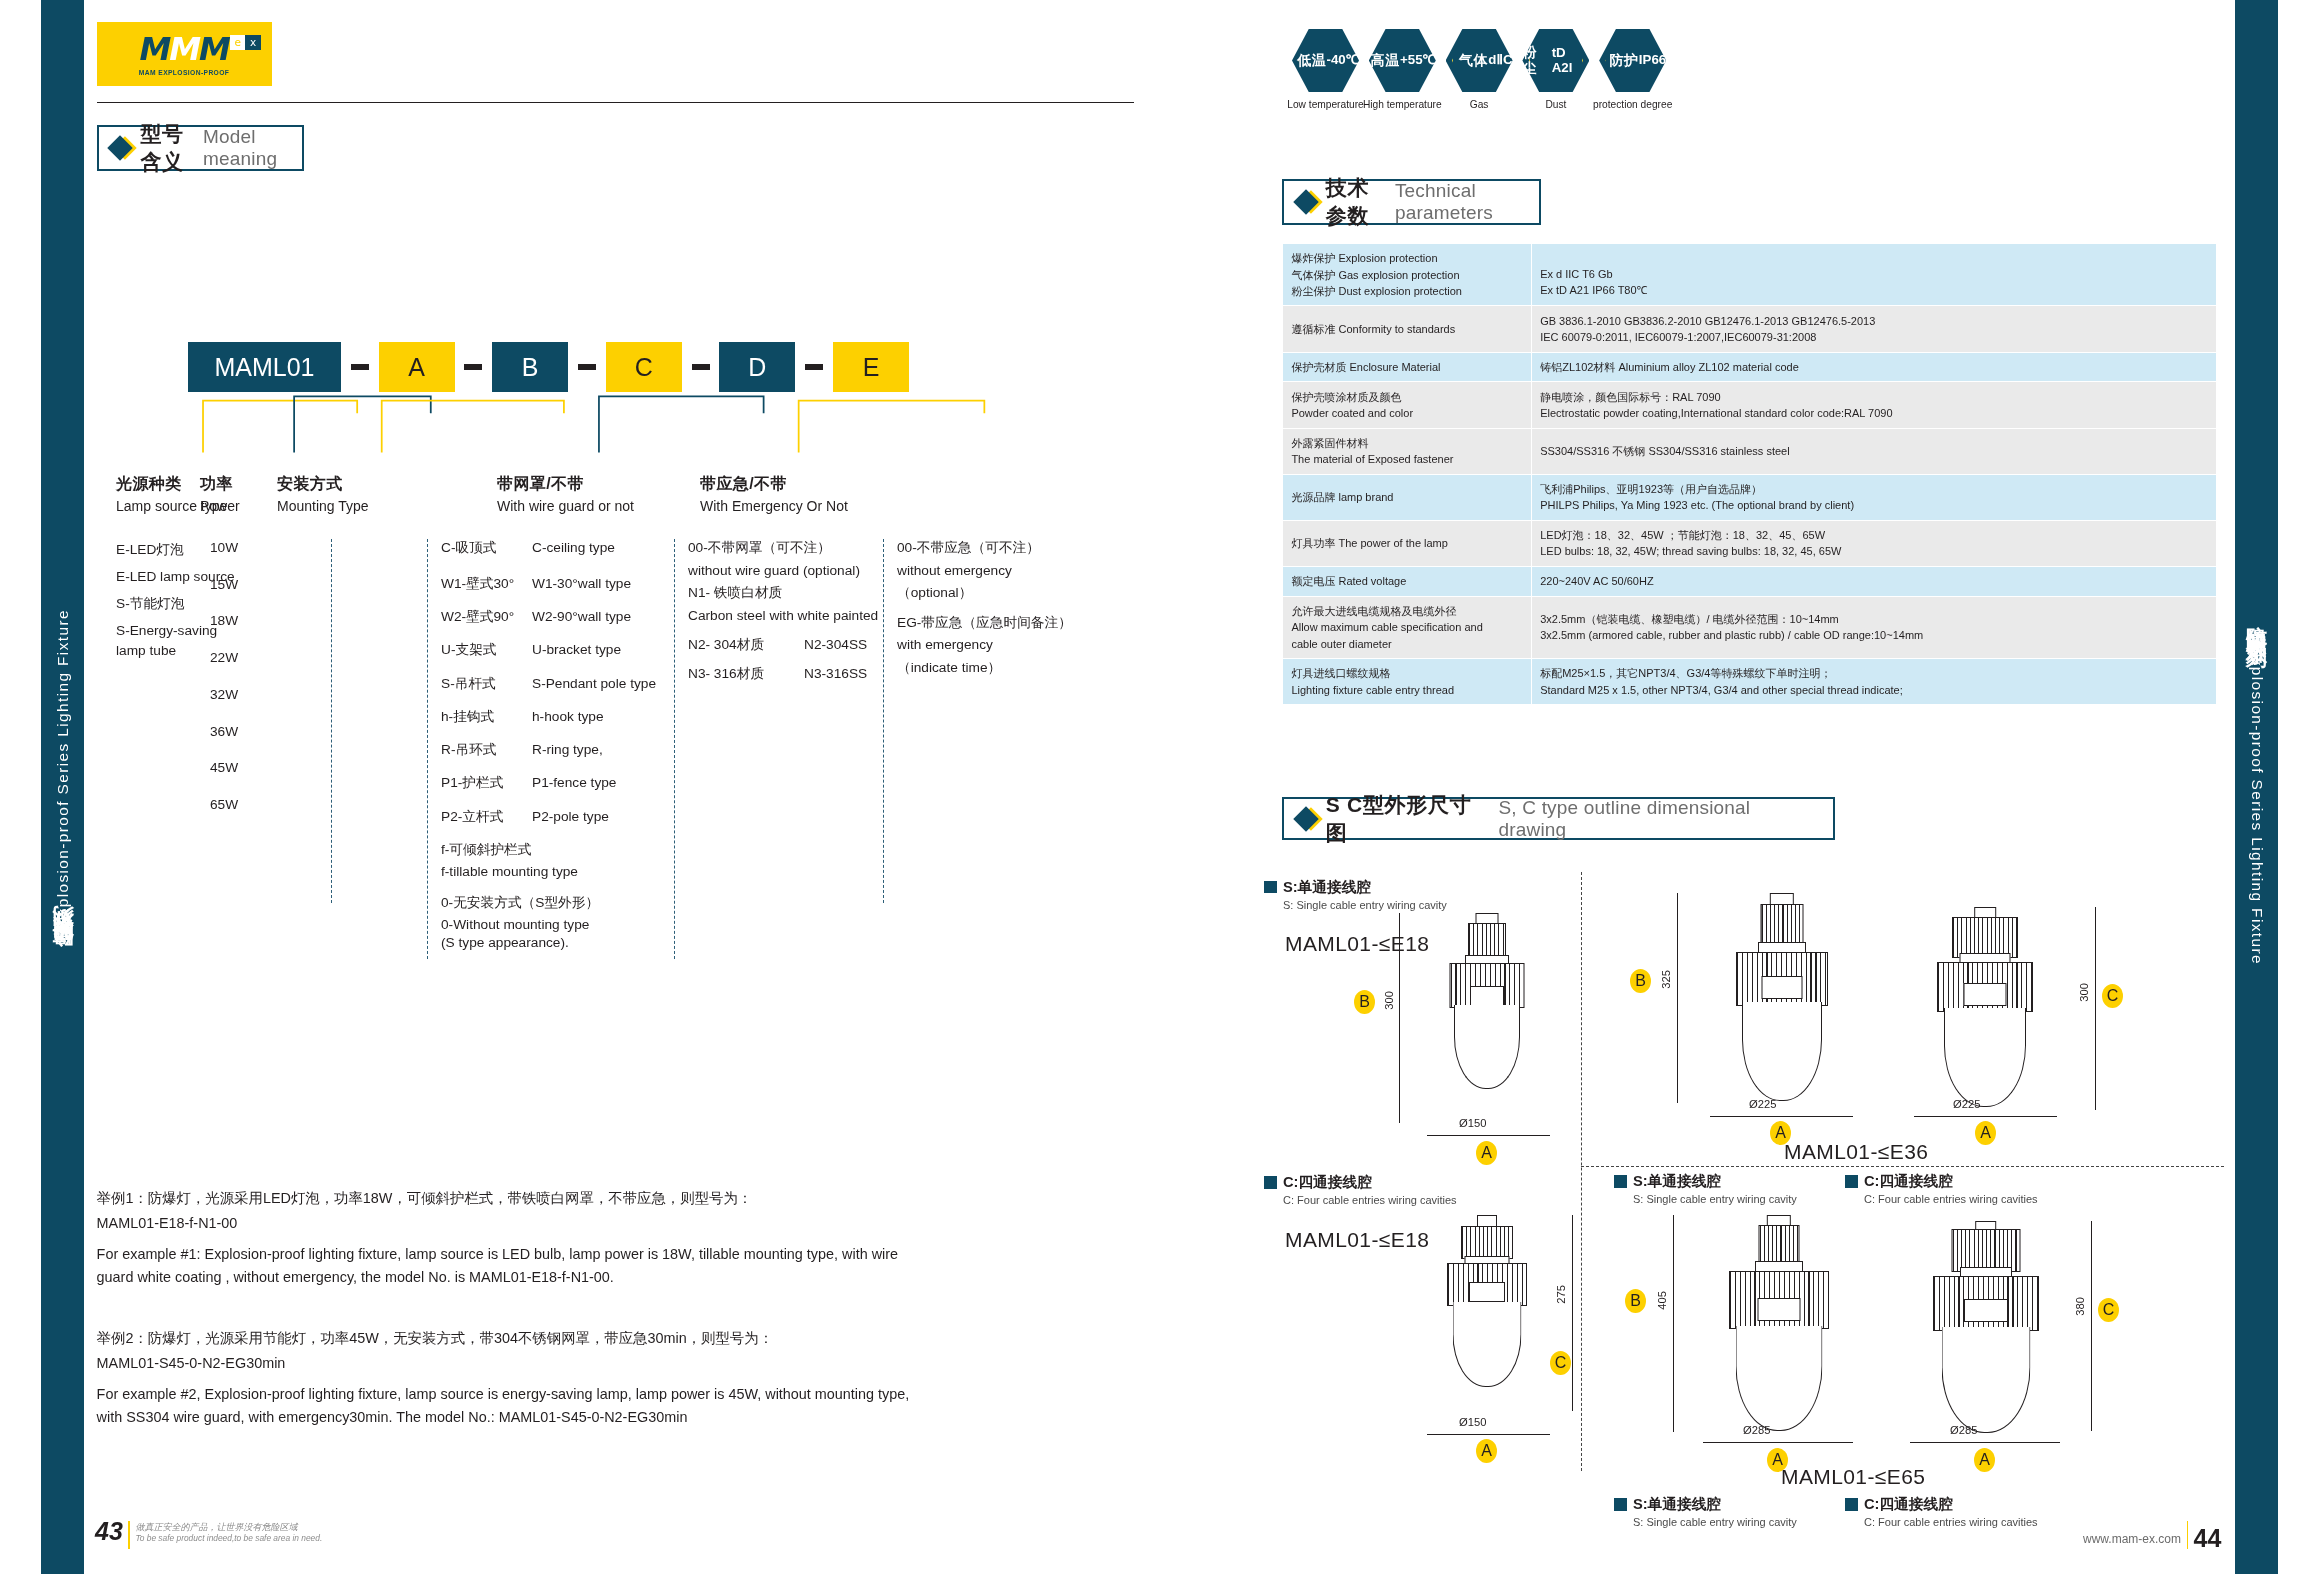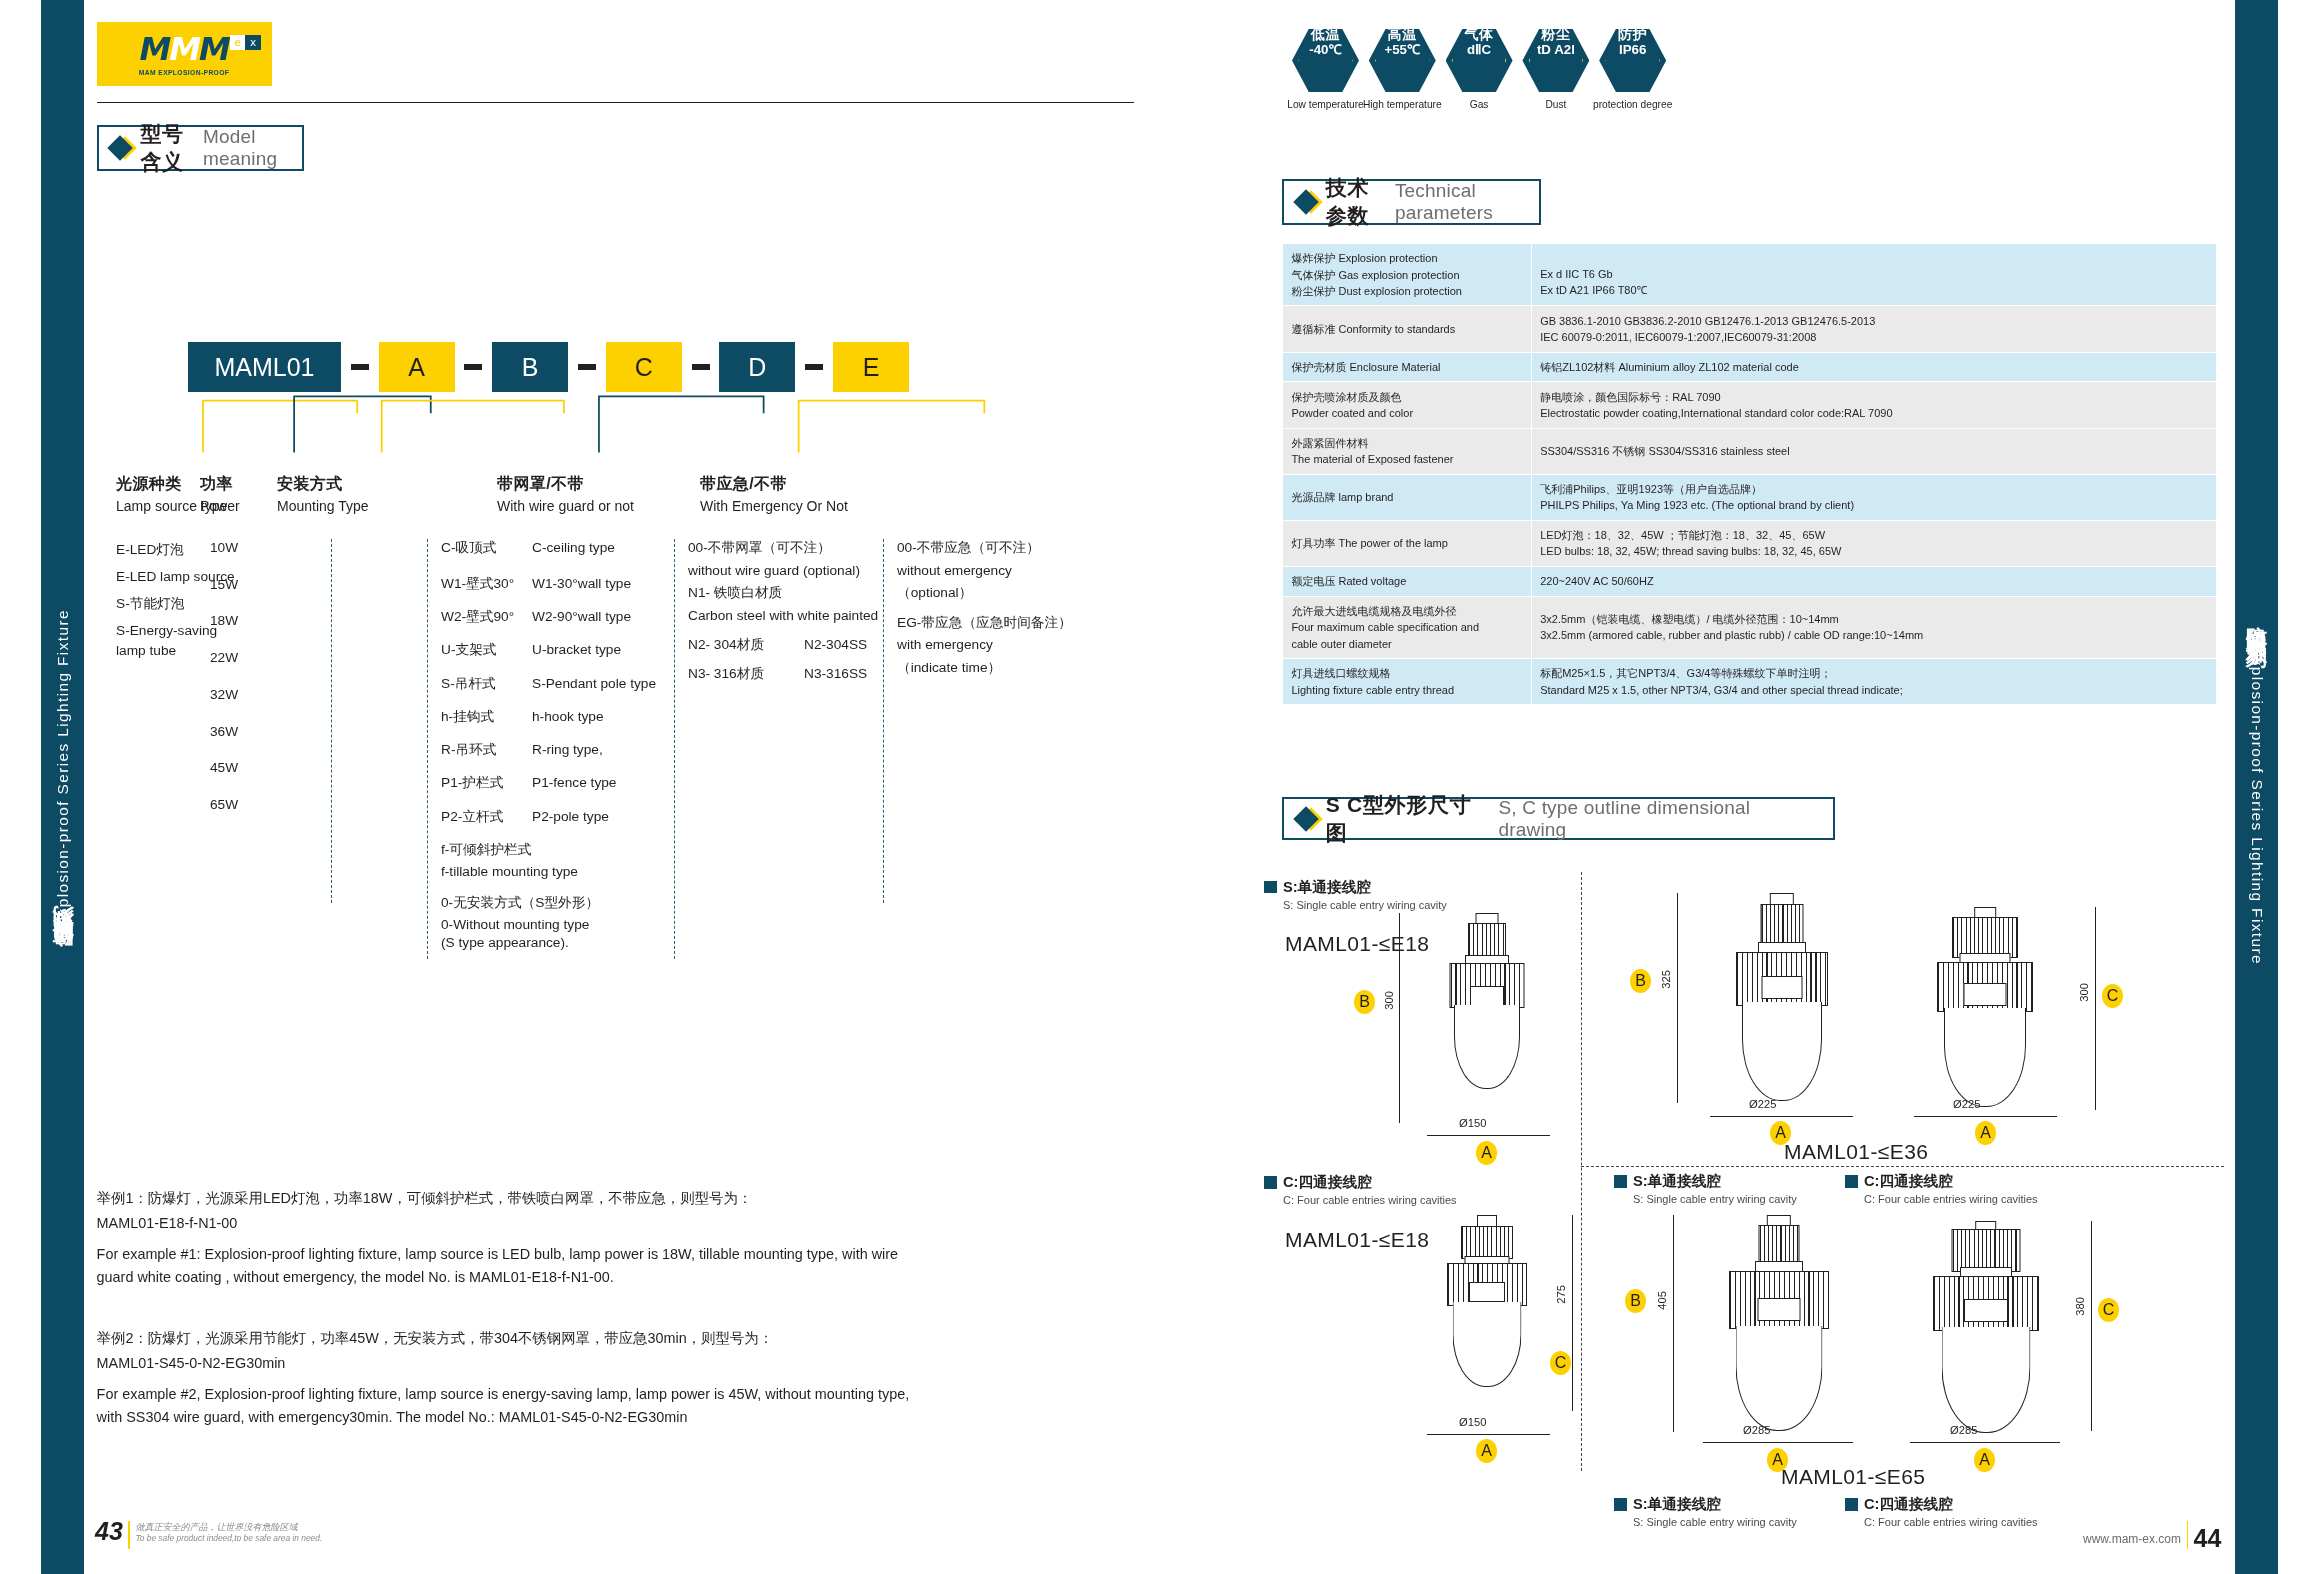"低温" .hextxt { flex-direction: column -> row; justify-content: flex-start -> flex-end }
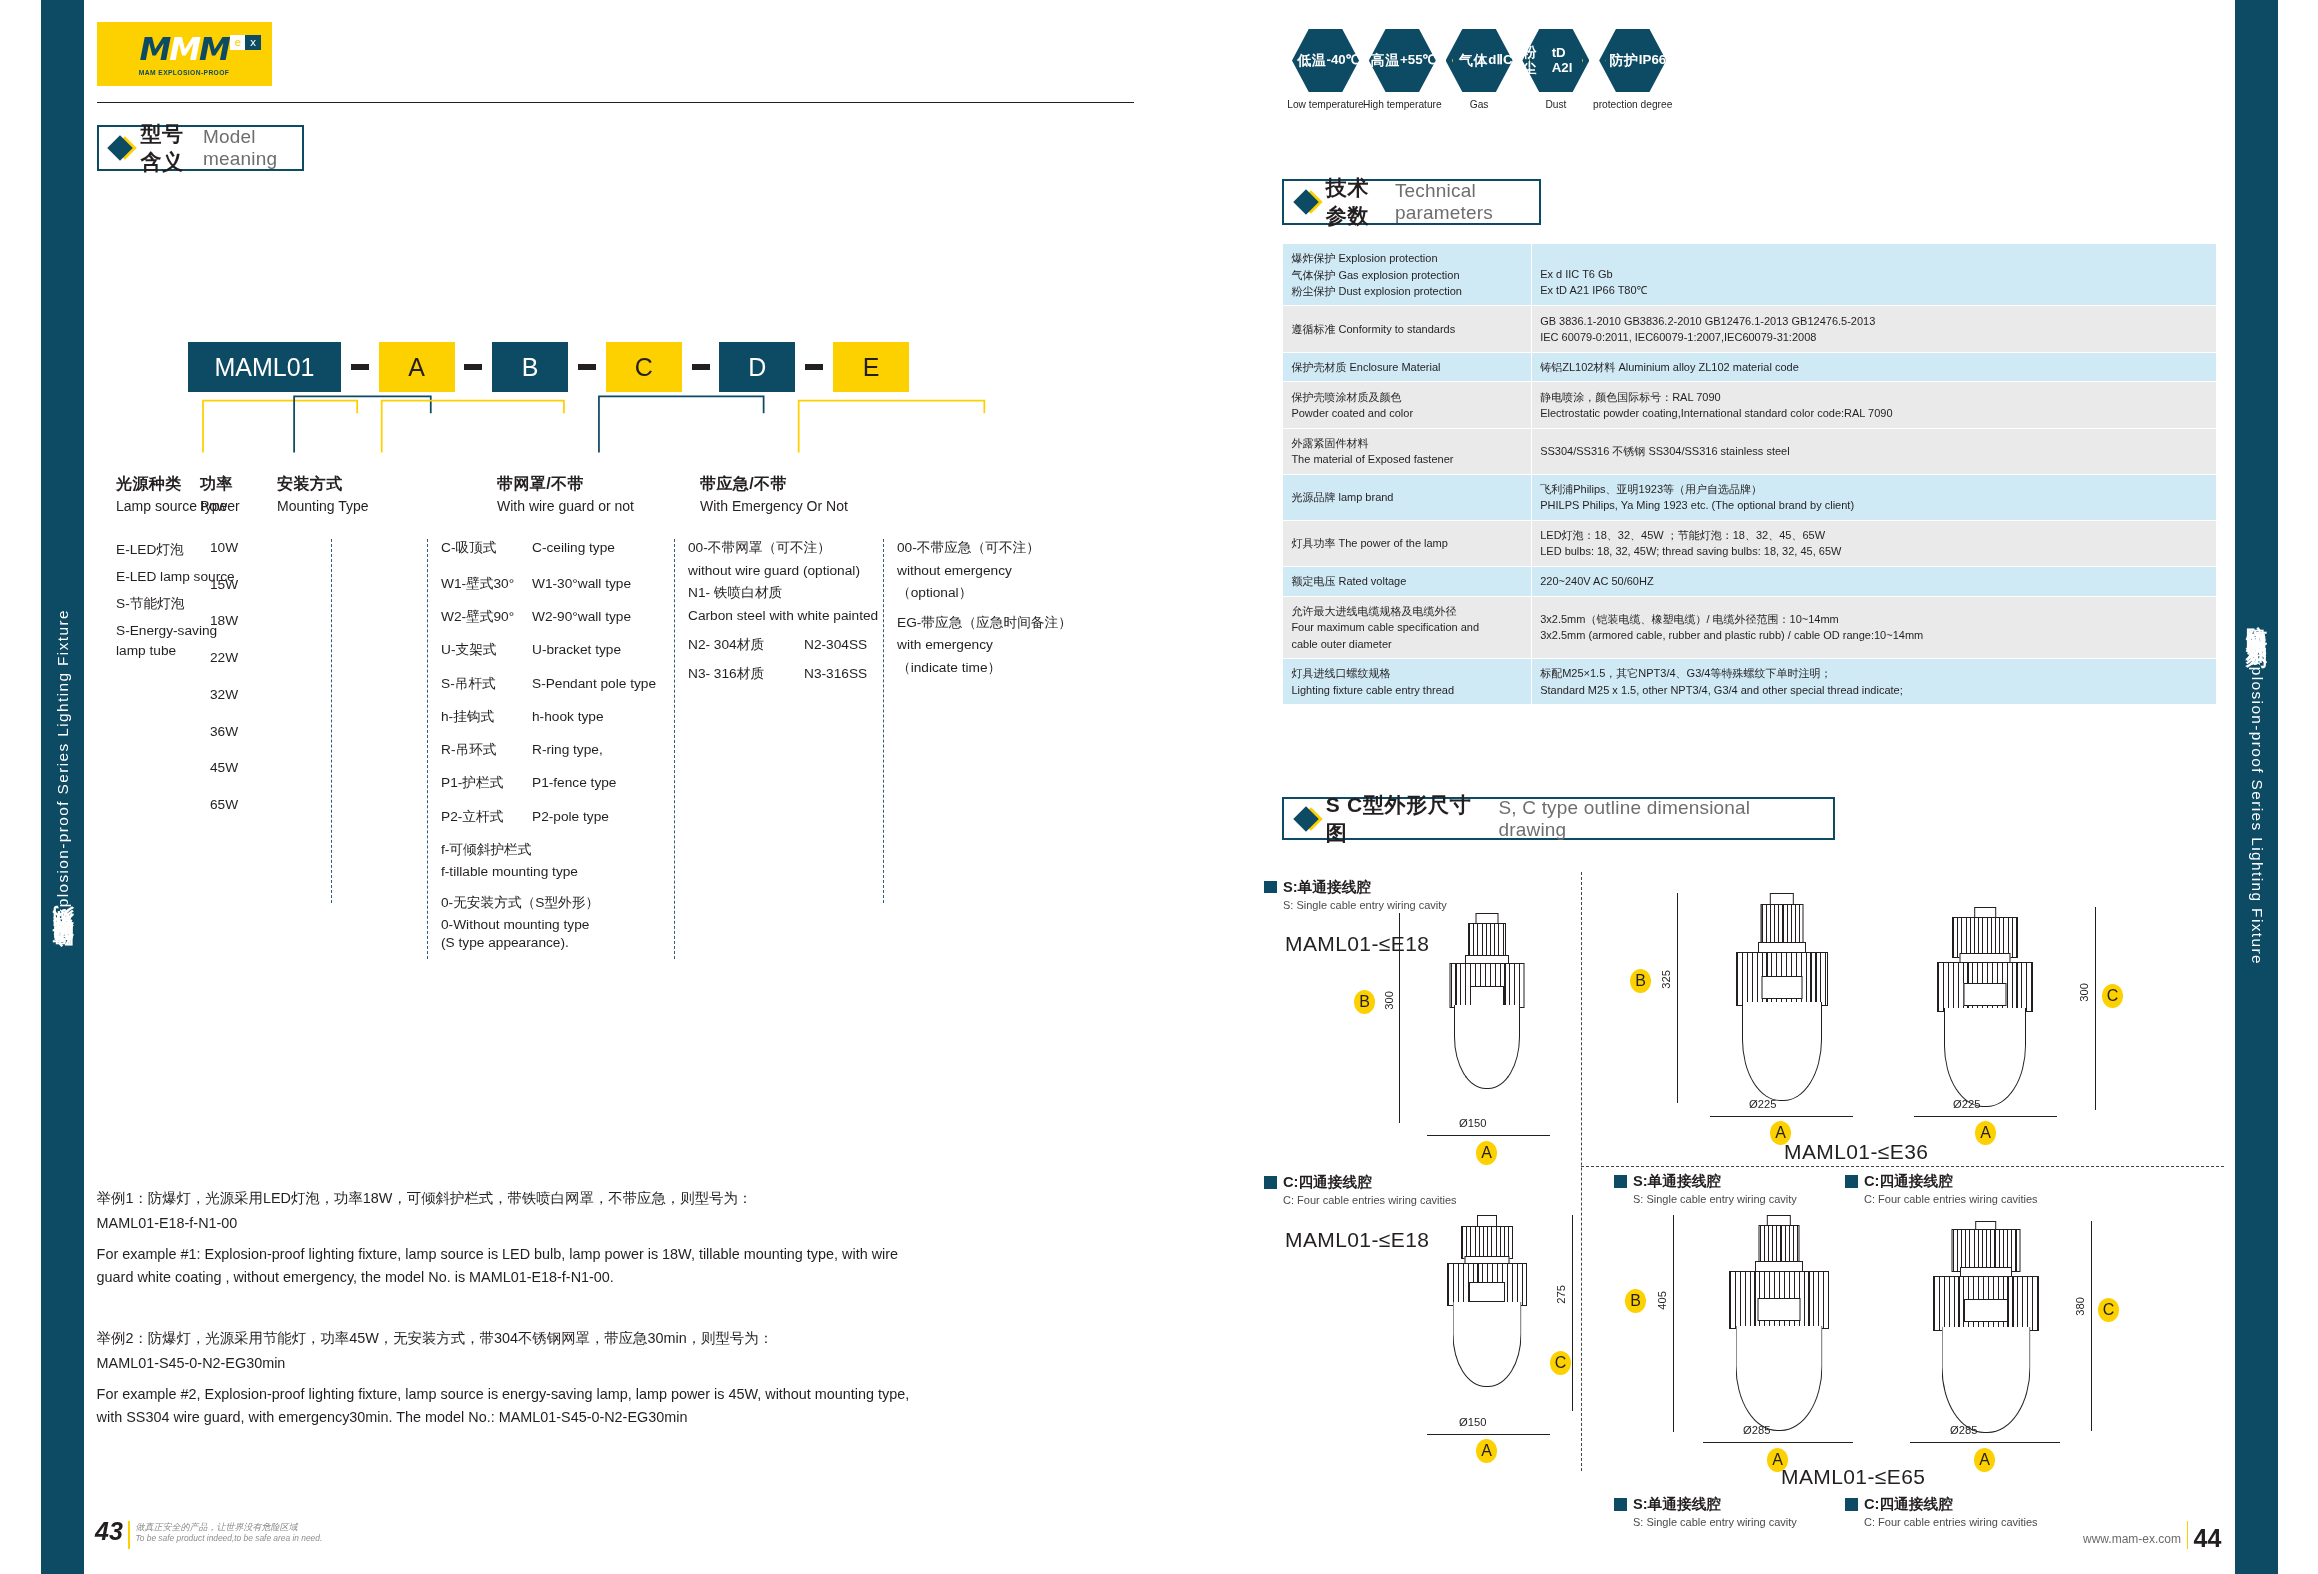"Four maximum cable specification and" div { text: Four -> Allow }
